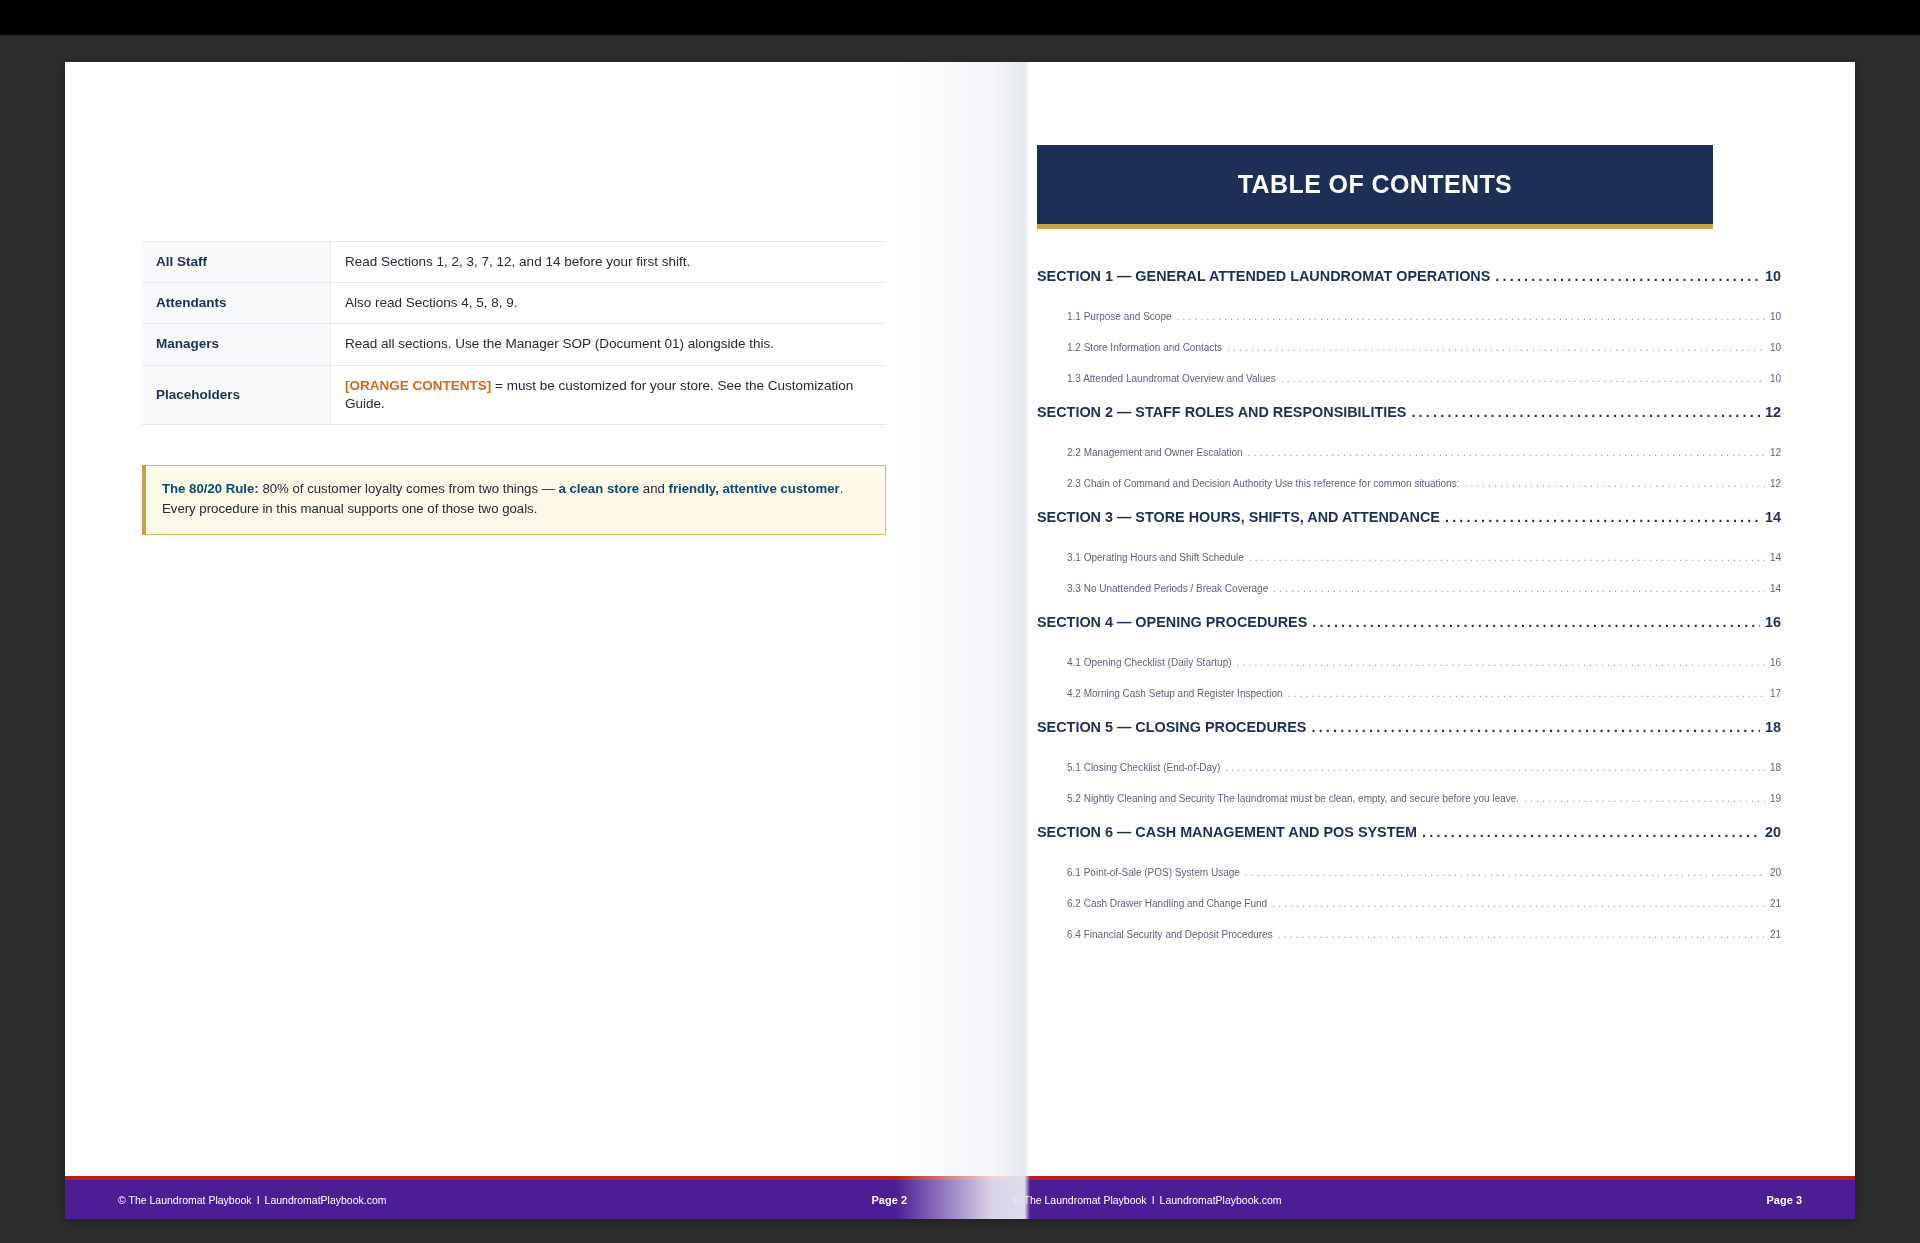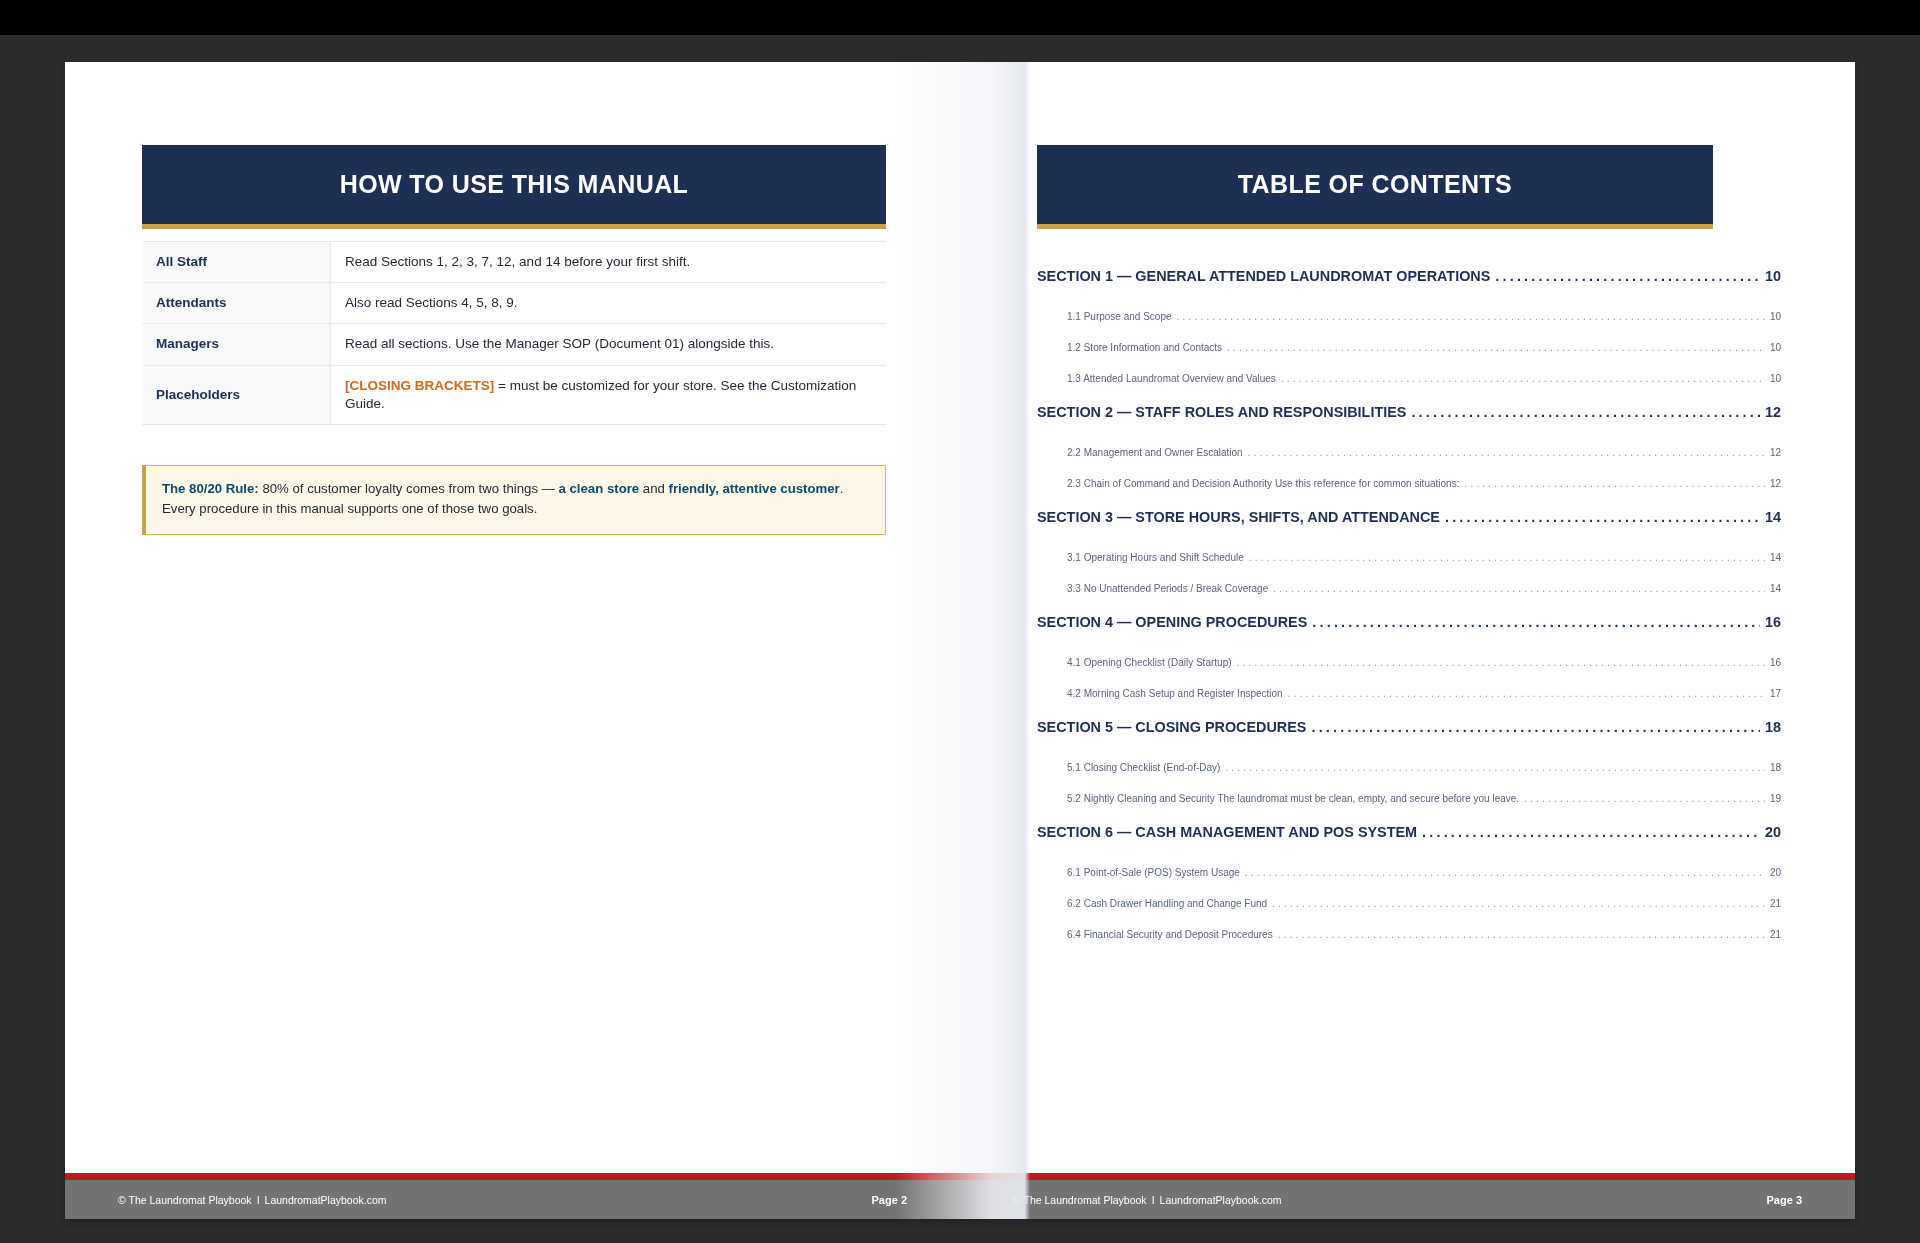"HOW TO USE THIS MANUAL" div.banner-wrap { html: <div> <div> <h1>HOW TO USE THIS MANUAL</h1> </div> <div></div> </div> -> none }
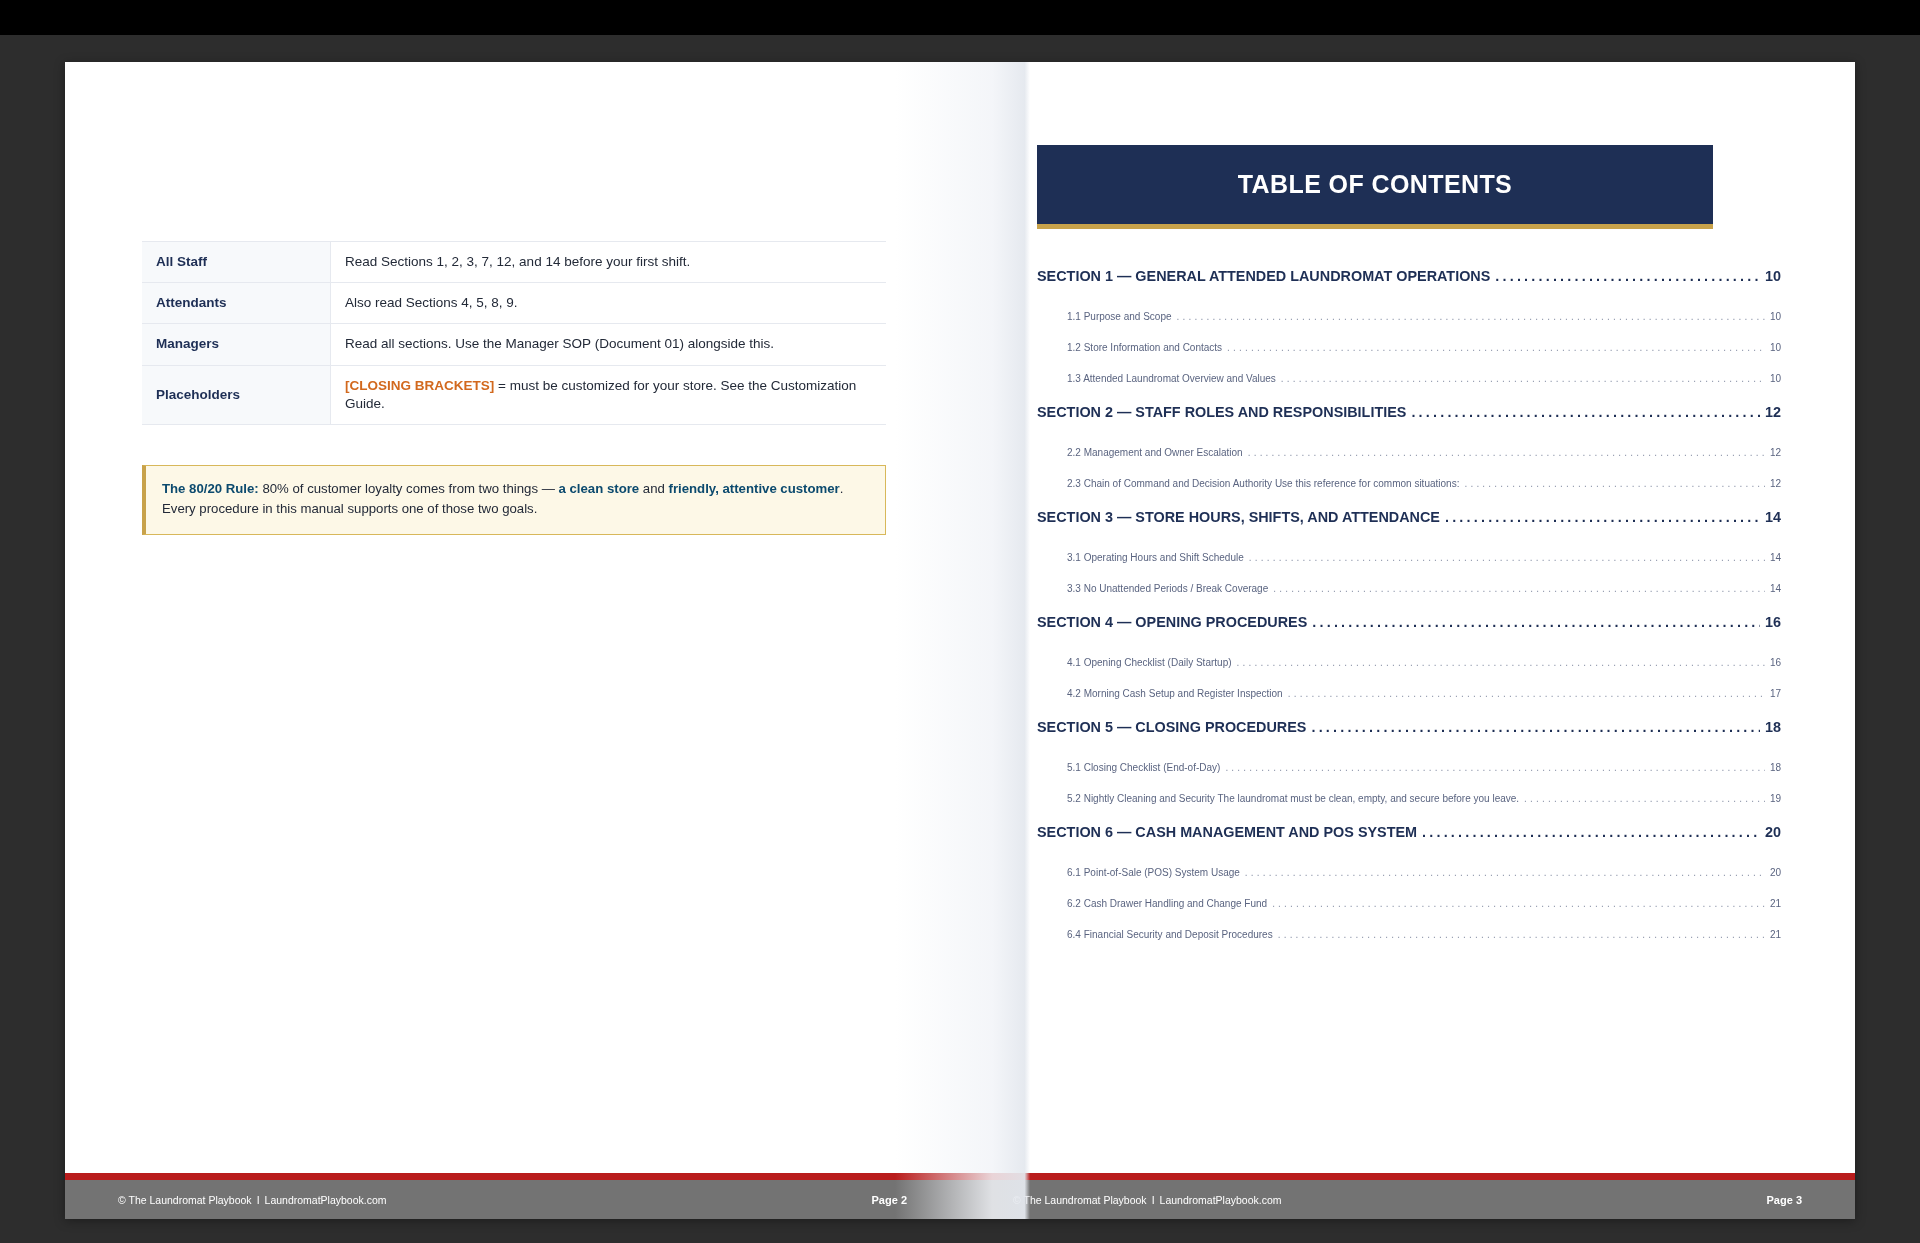"[CLOSING BRACKETS]" span.ph-token { text: CLOSING BRACKETS -> ORANGE CONTENTS }
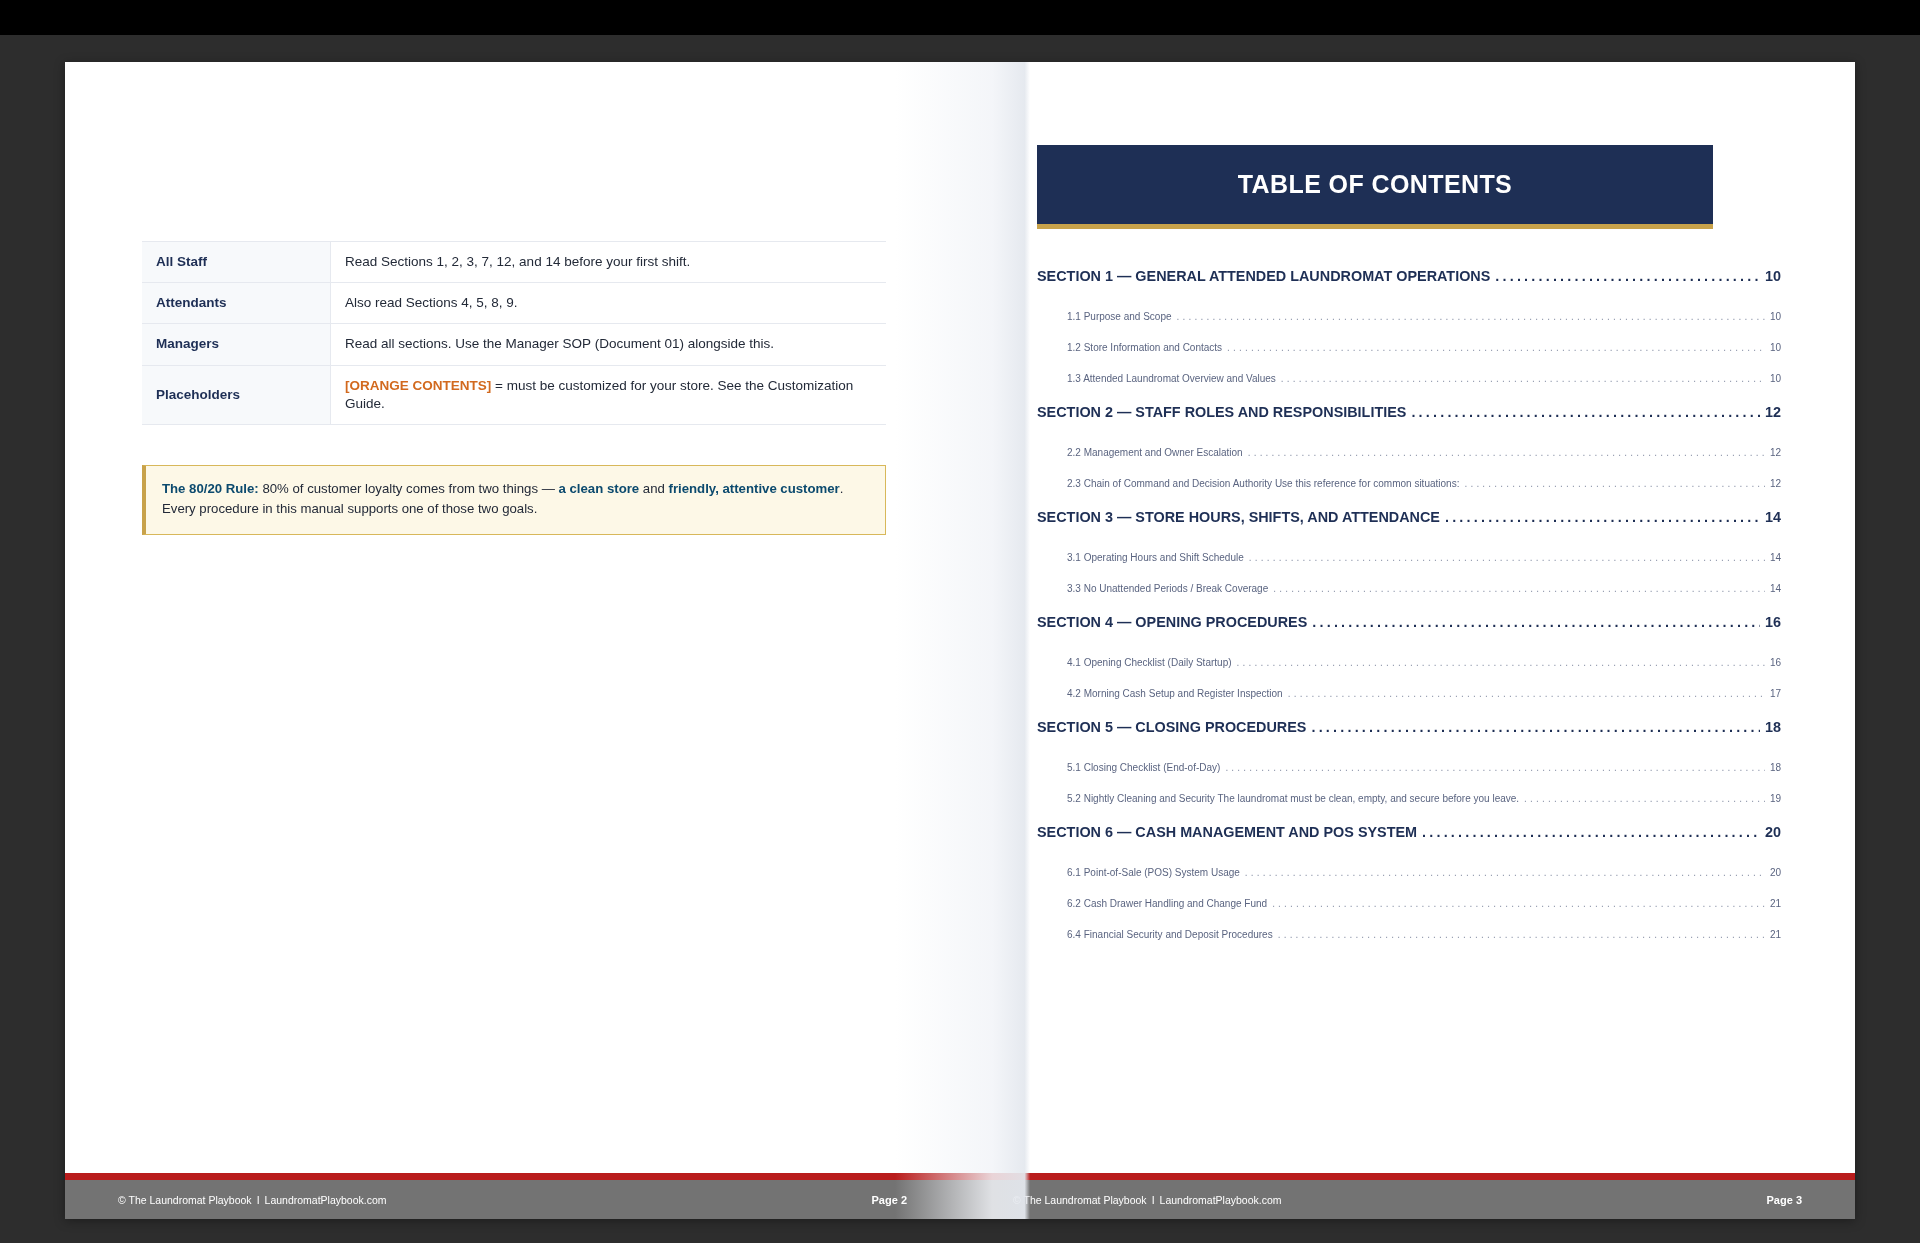"© The Laundromat Playbook I" .footer { background: #737373 -> #4c1d95; border-top: 7px solid #b91c1c -> 4px solid #b91c1c }
